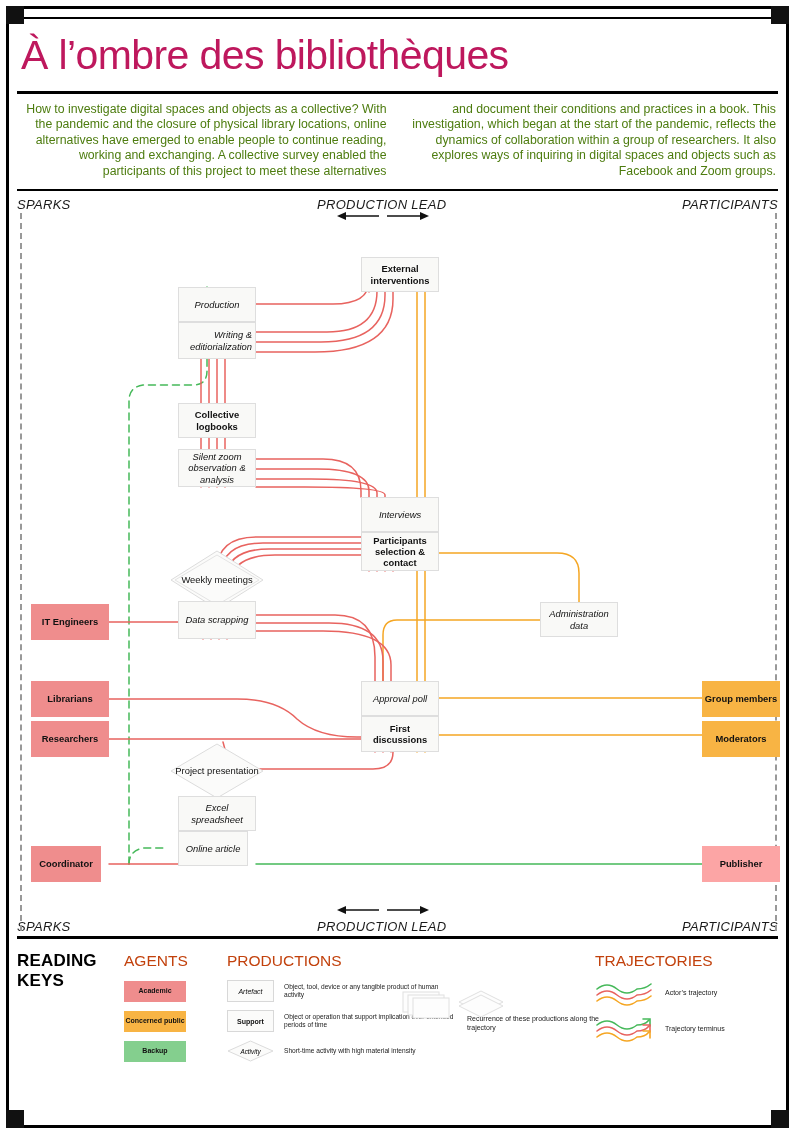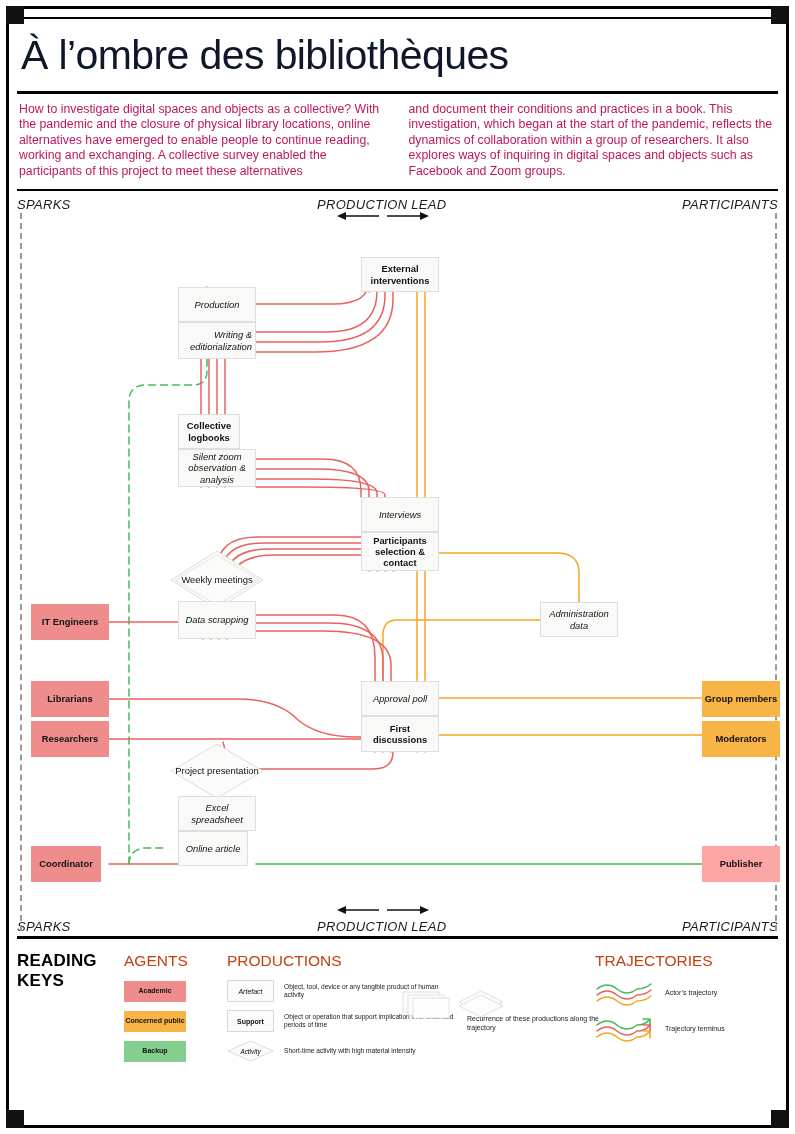"À l’ombre des bibliothèques" h1.doc-title { color: #0f172a -> #be185d }
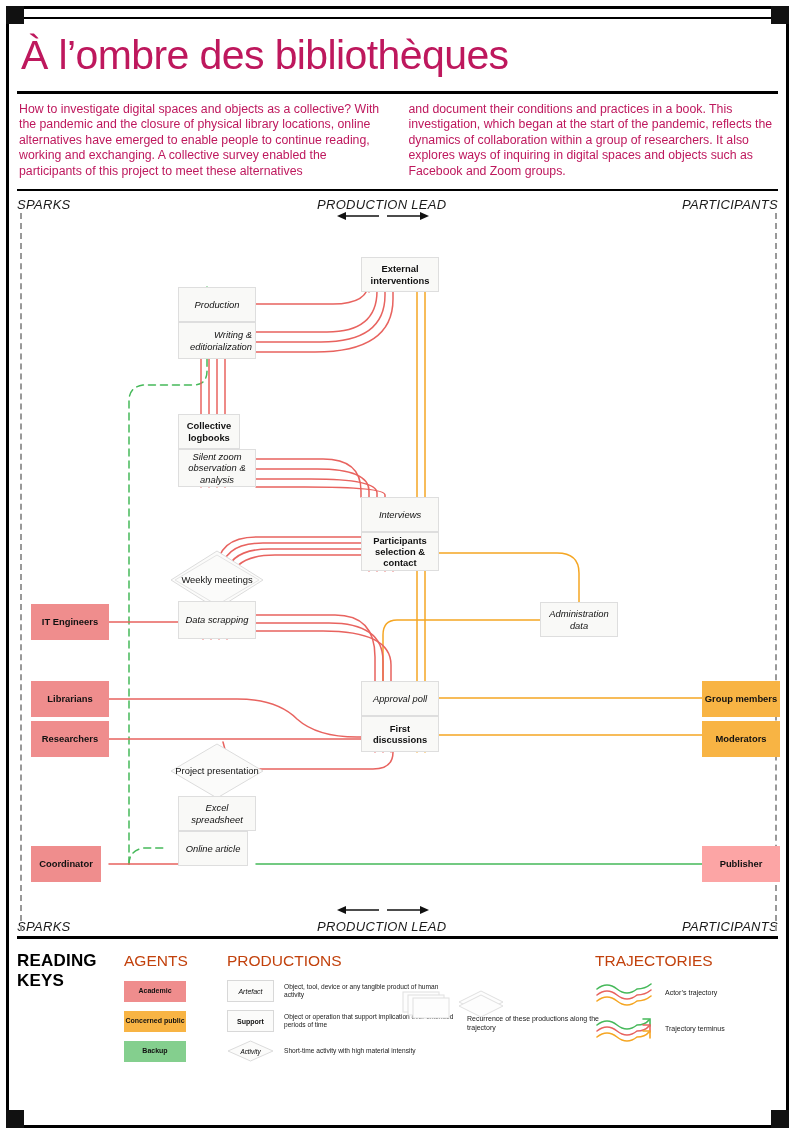"How to investigate digital spaces" .abstract .col { color: #be185d -> #4d7c0f; text-align: left -> right }
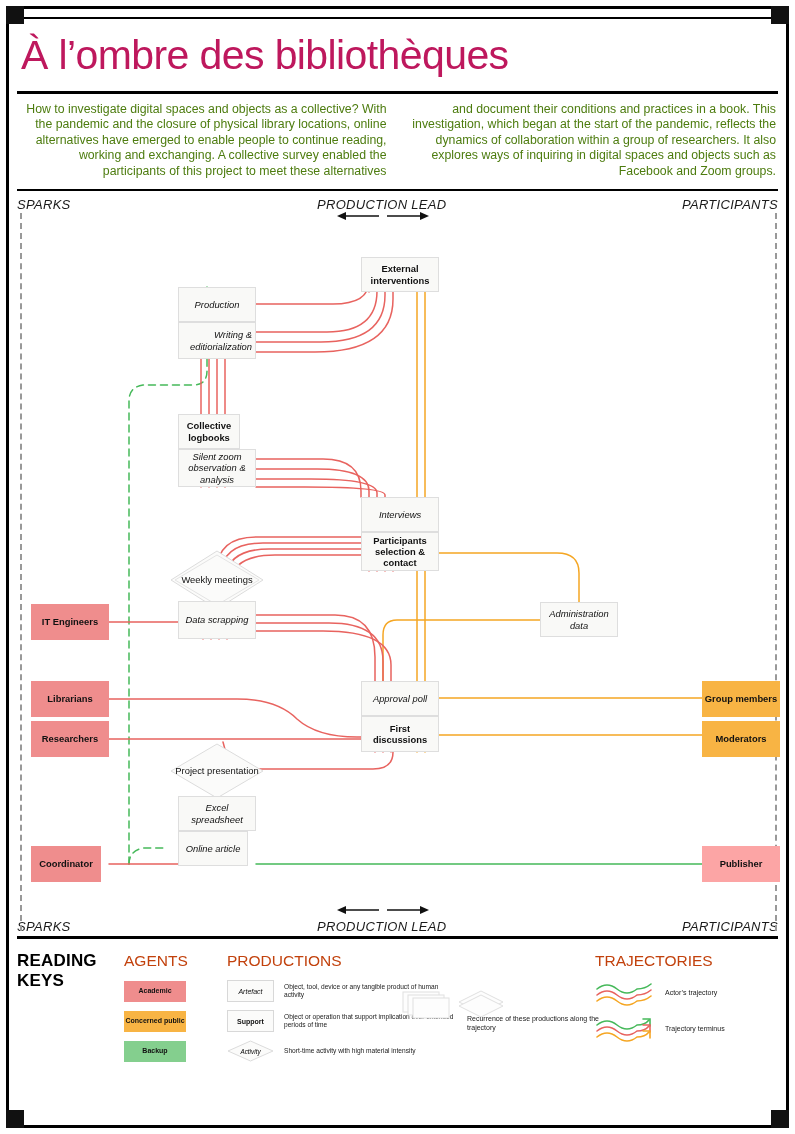"Collective logbooks" div.node { top: 223px -> 212px; width: 62px -> 78px }
